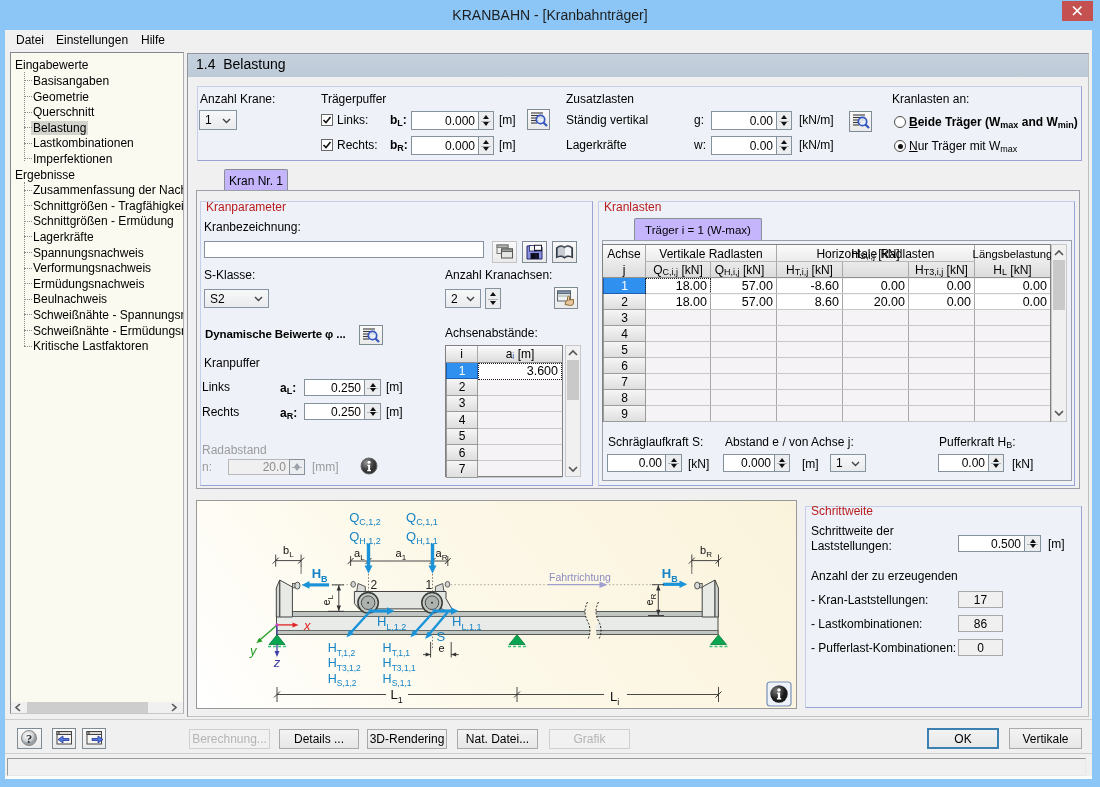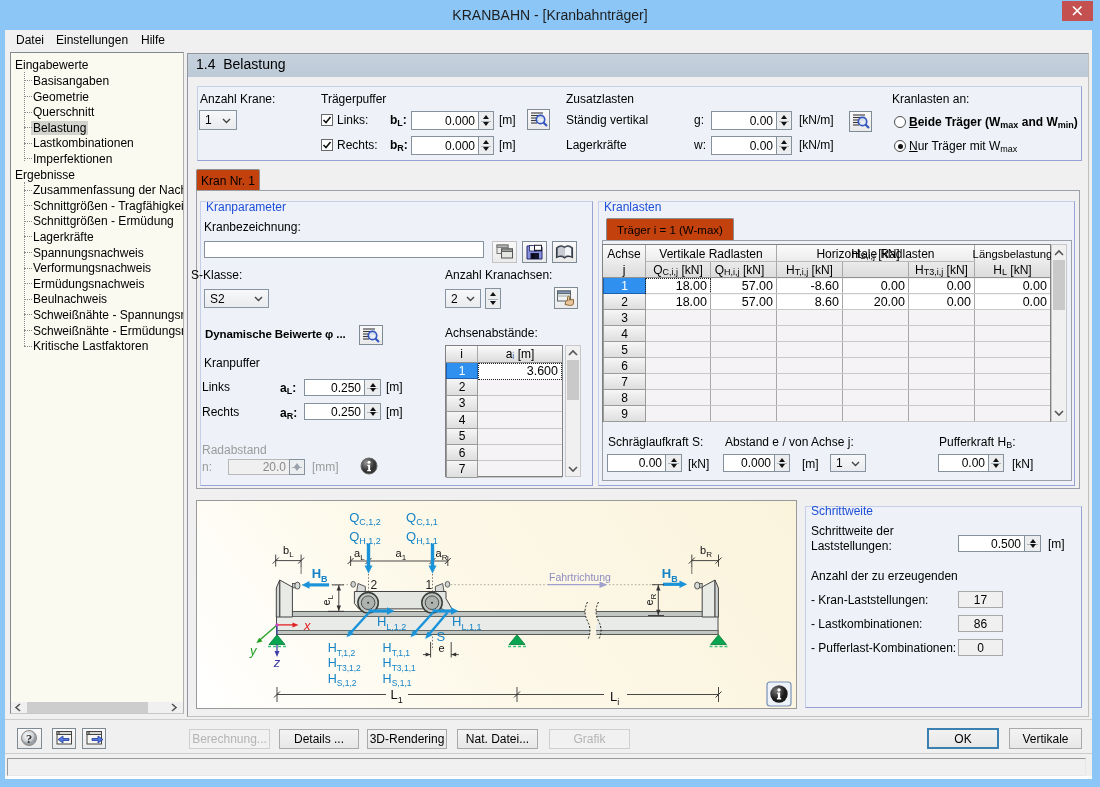"Kran Nr. 1" .tab { background: #c2410c -> #c4b5fd; margin-left: none -> 28px }
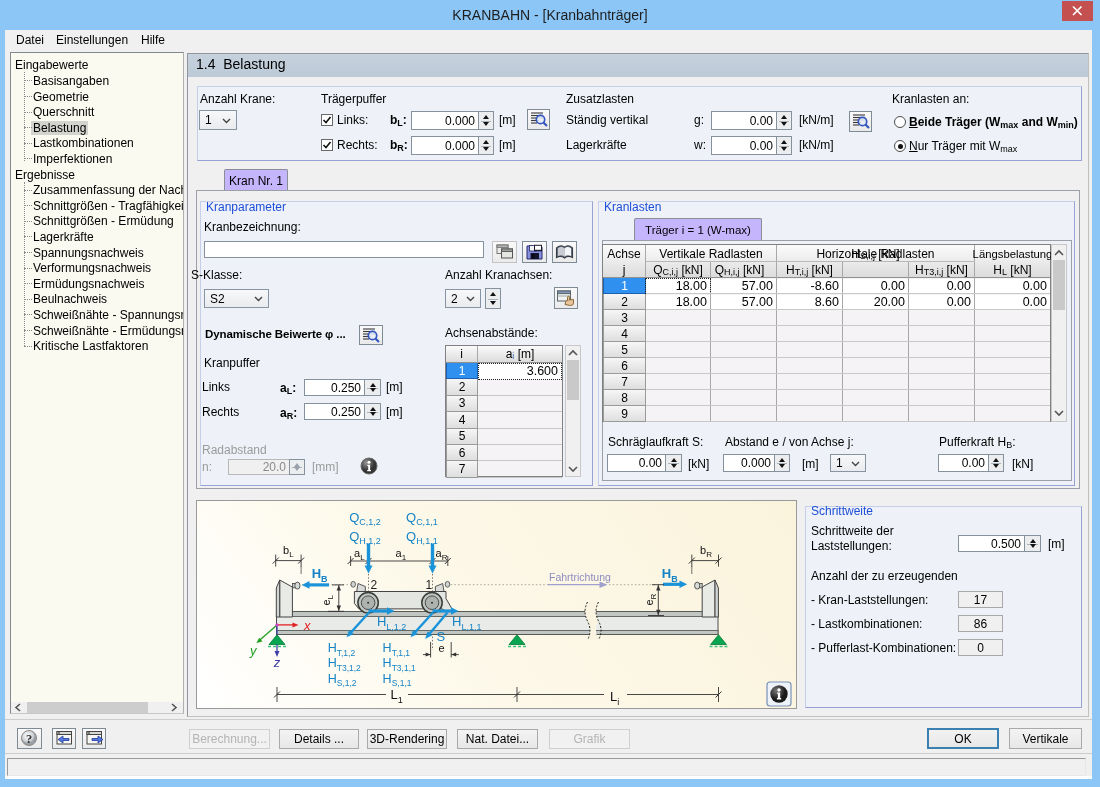"Kranparameter" .blue { color: #1d4ed8 -> #b91c1c }
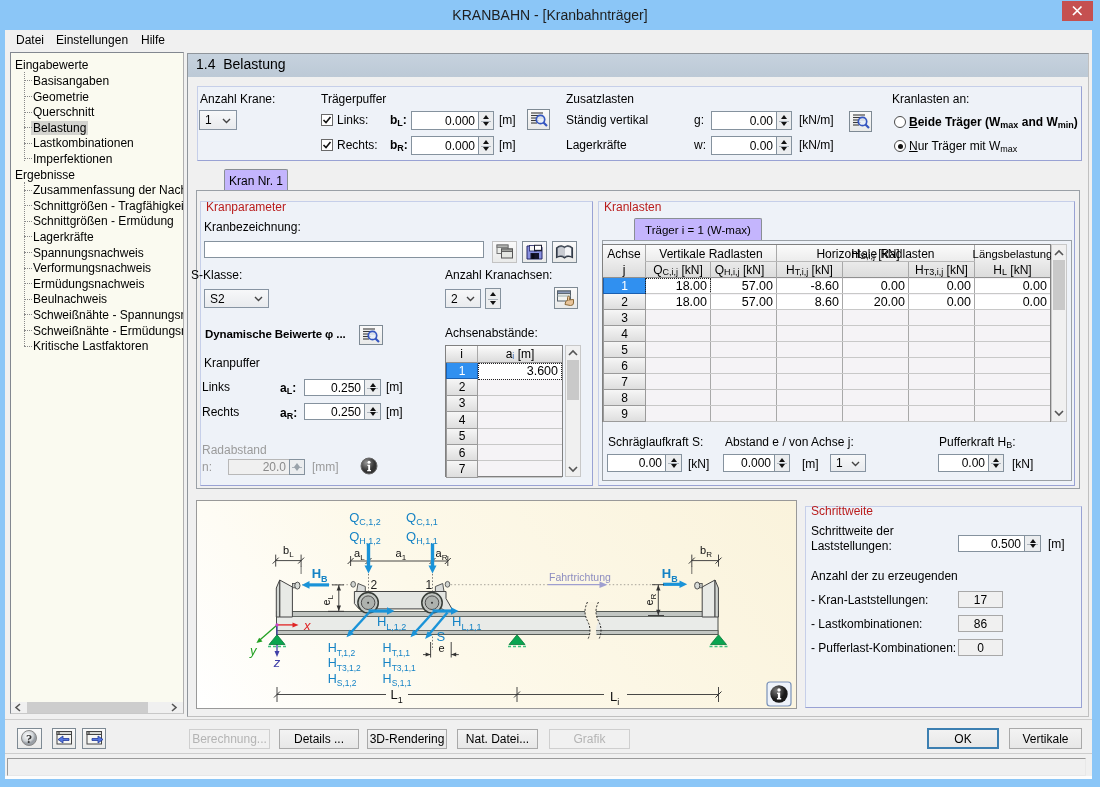"S-Klasse:" div.lbl { left: 191px -> 204px }
